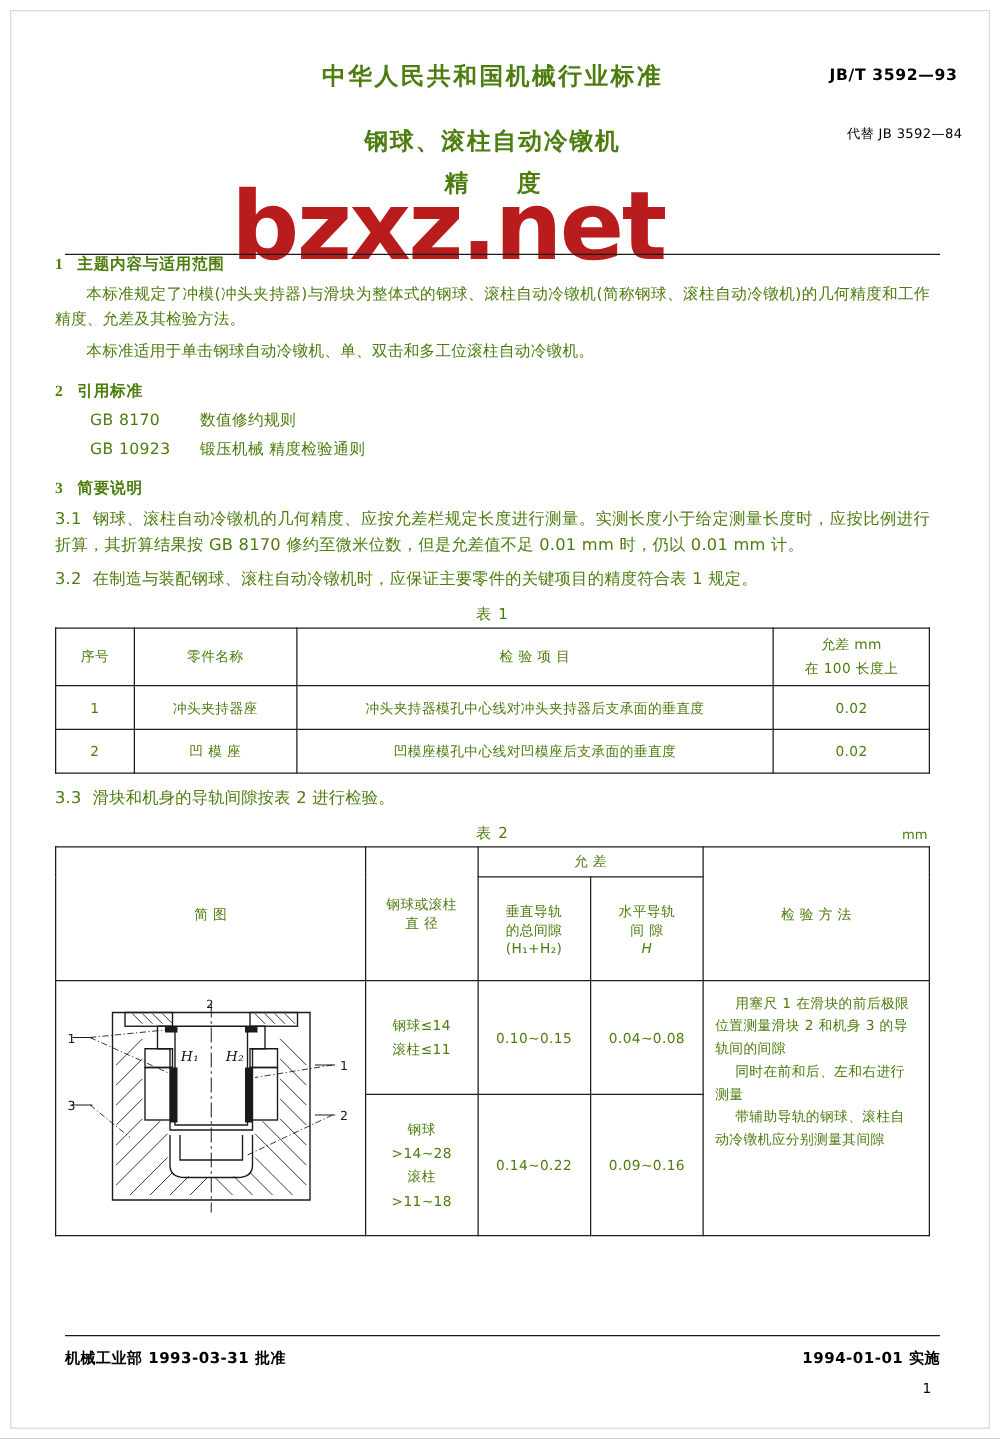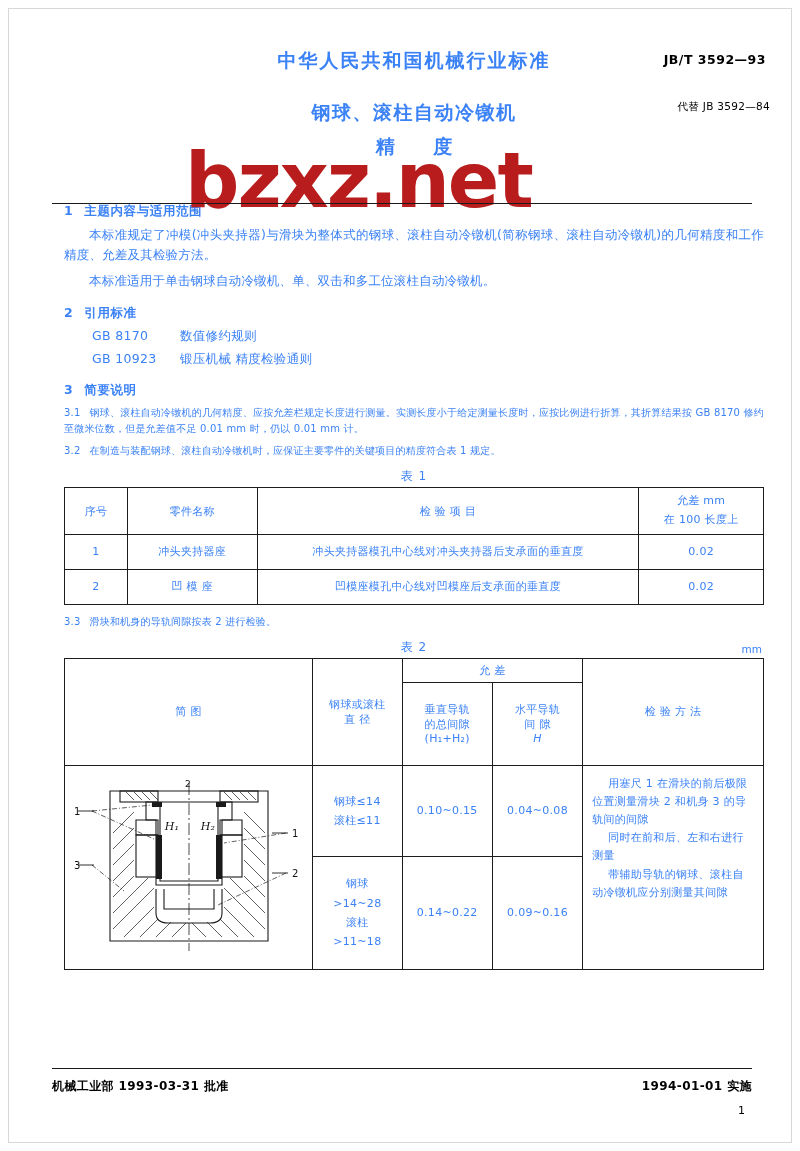"中华人民共和国机械行业标准" .content { color: #3b82f6 -> #4d7c0f; left: 64px -> 44px }
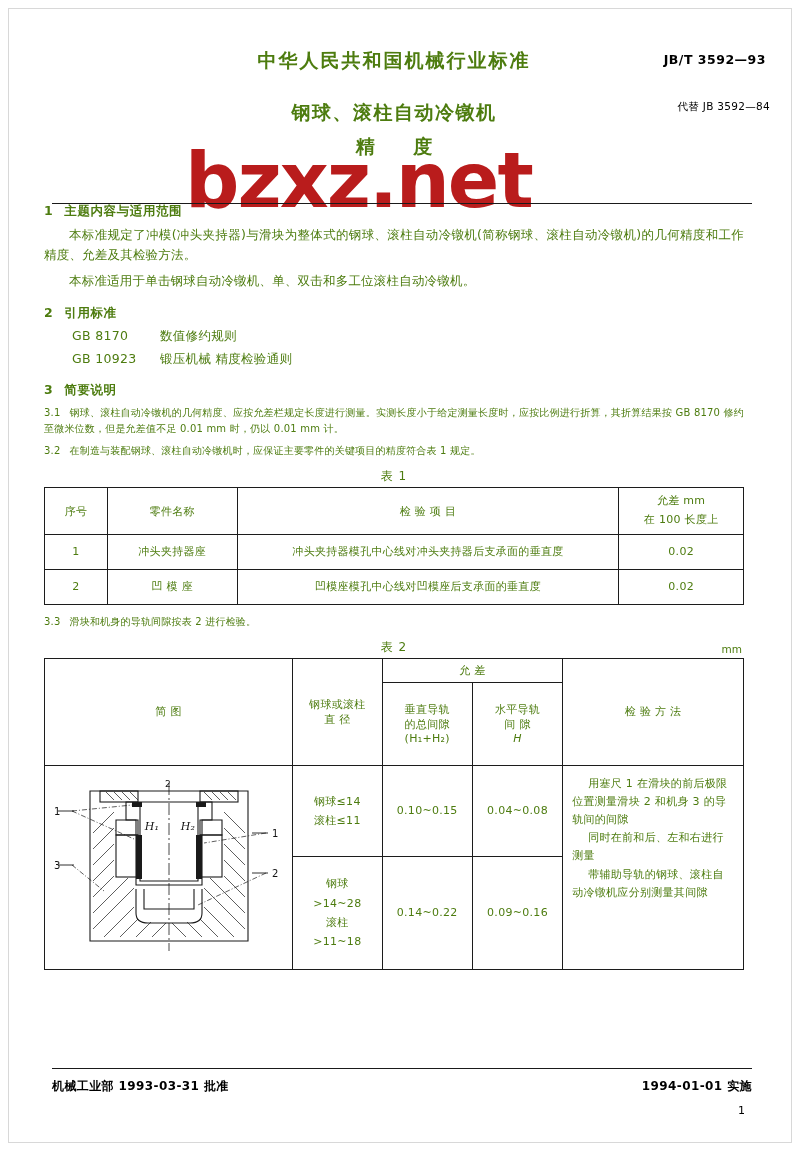"1 主题内容与适用范围" .sec-head { font-family: none -> Liberation Serif, serif }
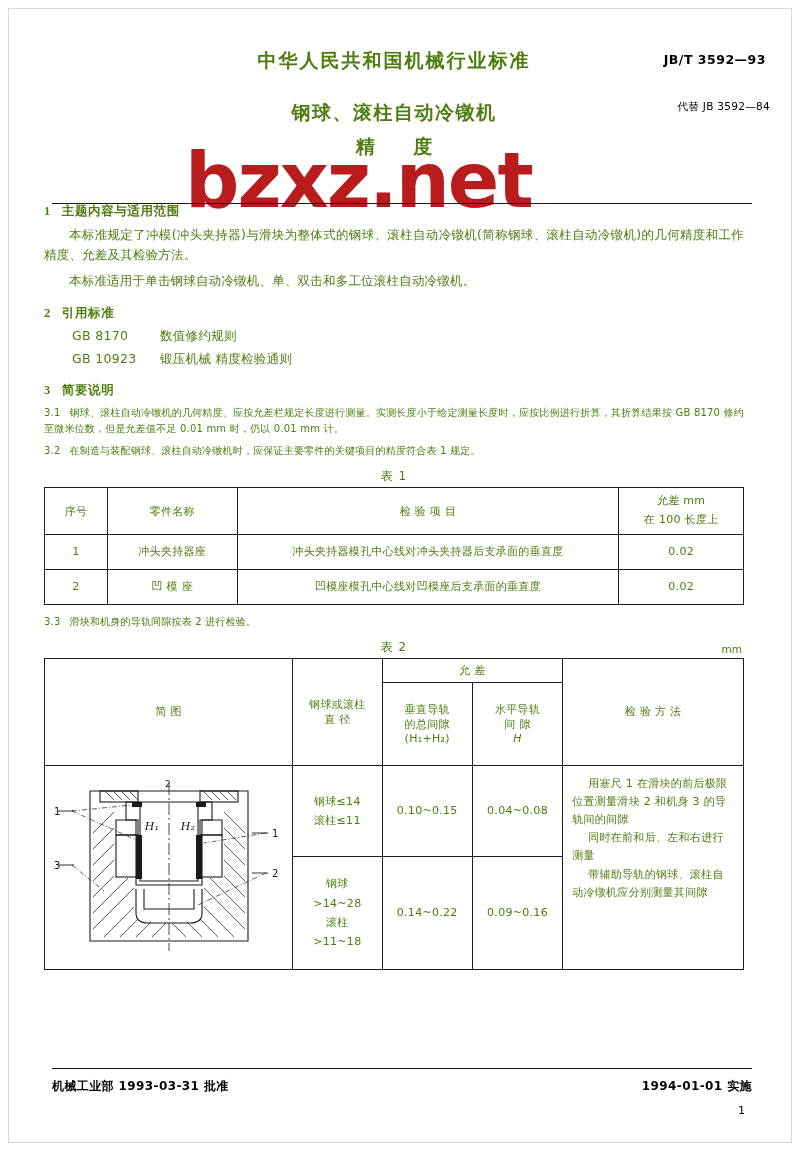"3.1" .numbered { font-size: 10px -> 13px }
